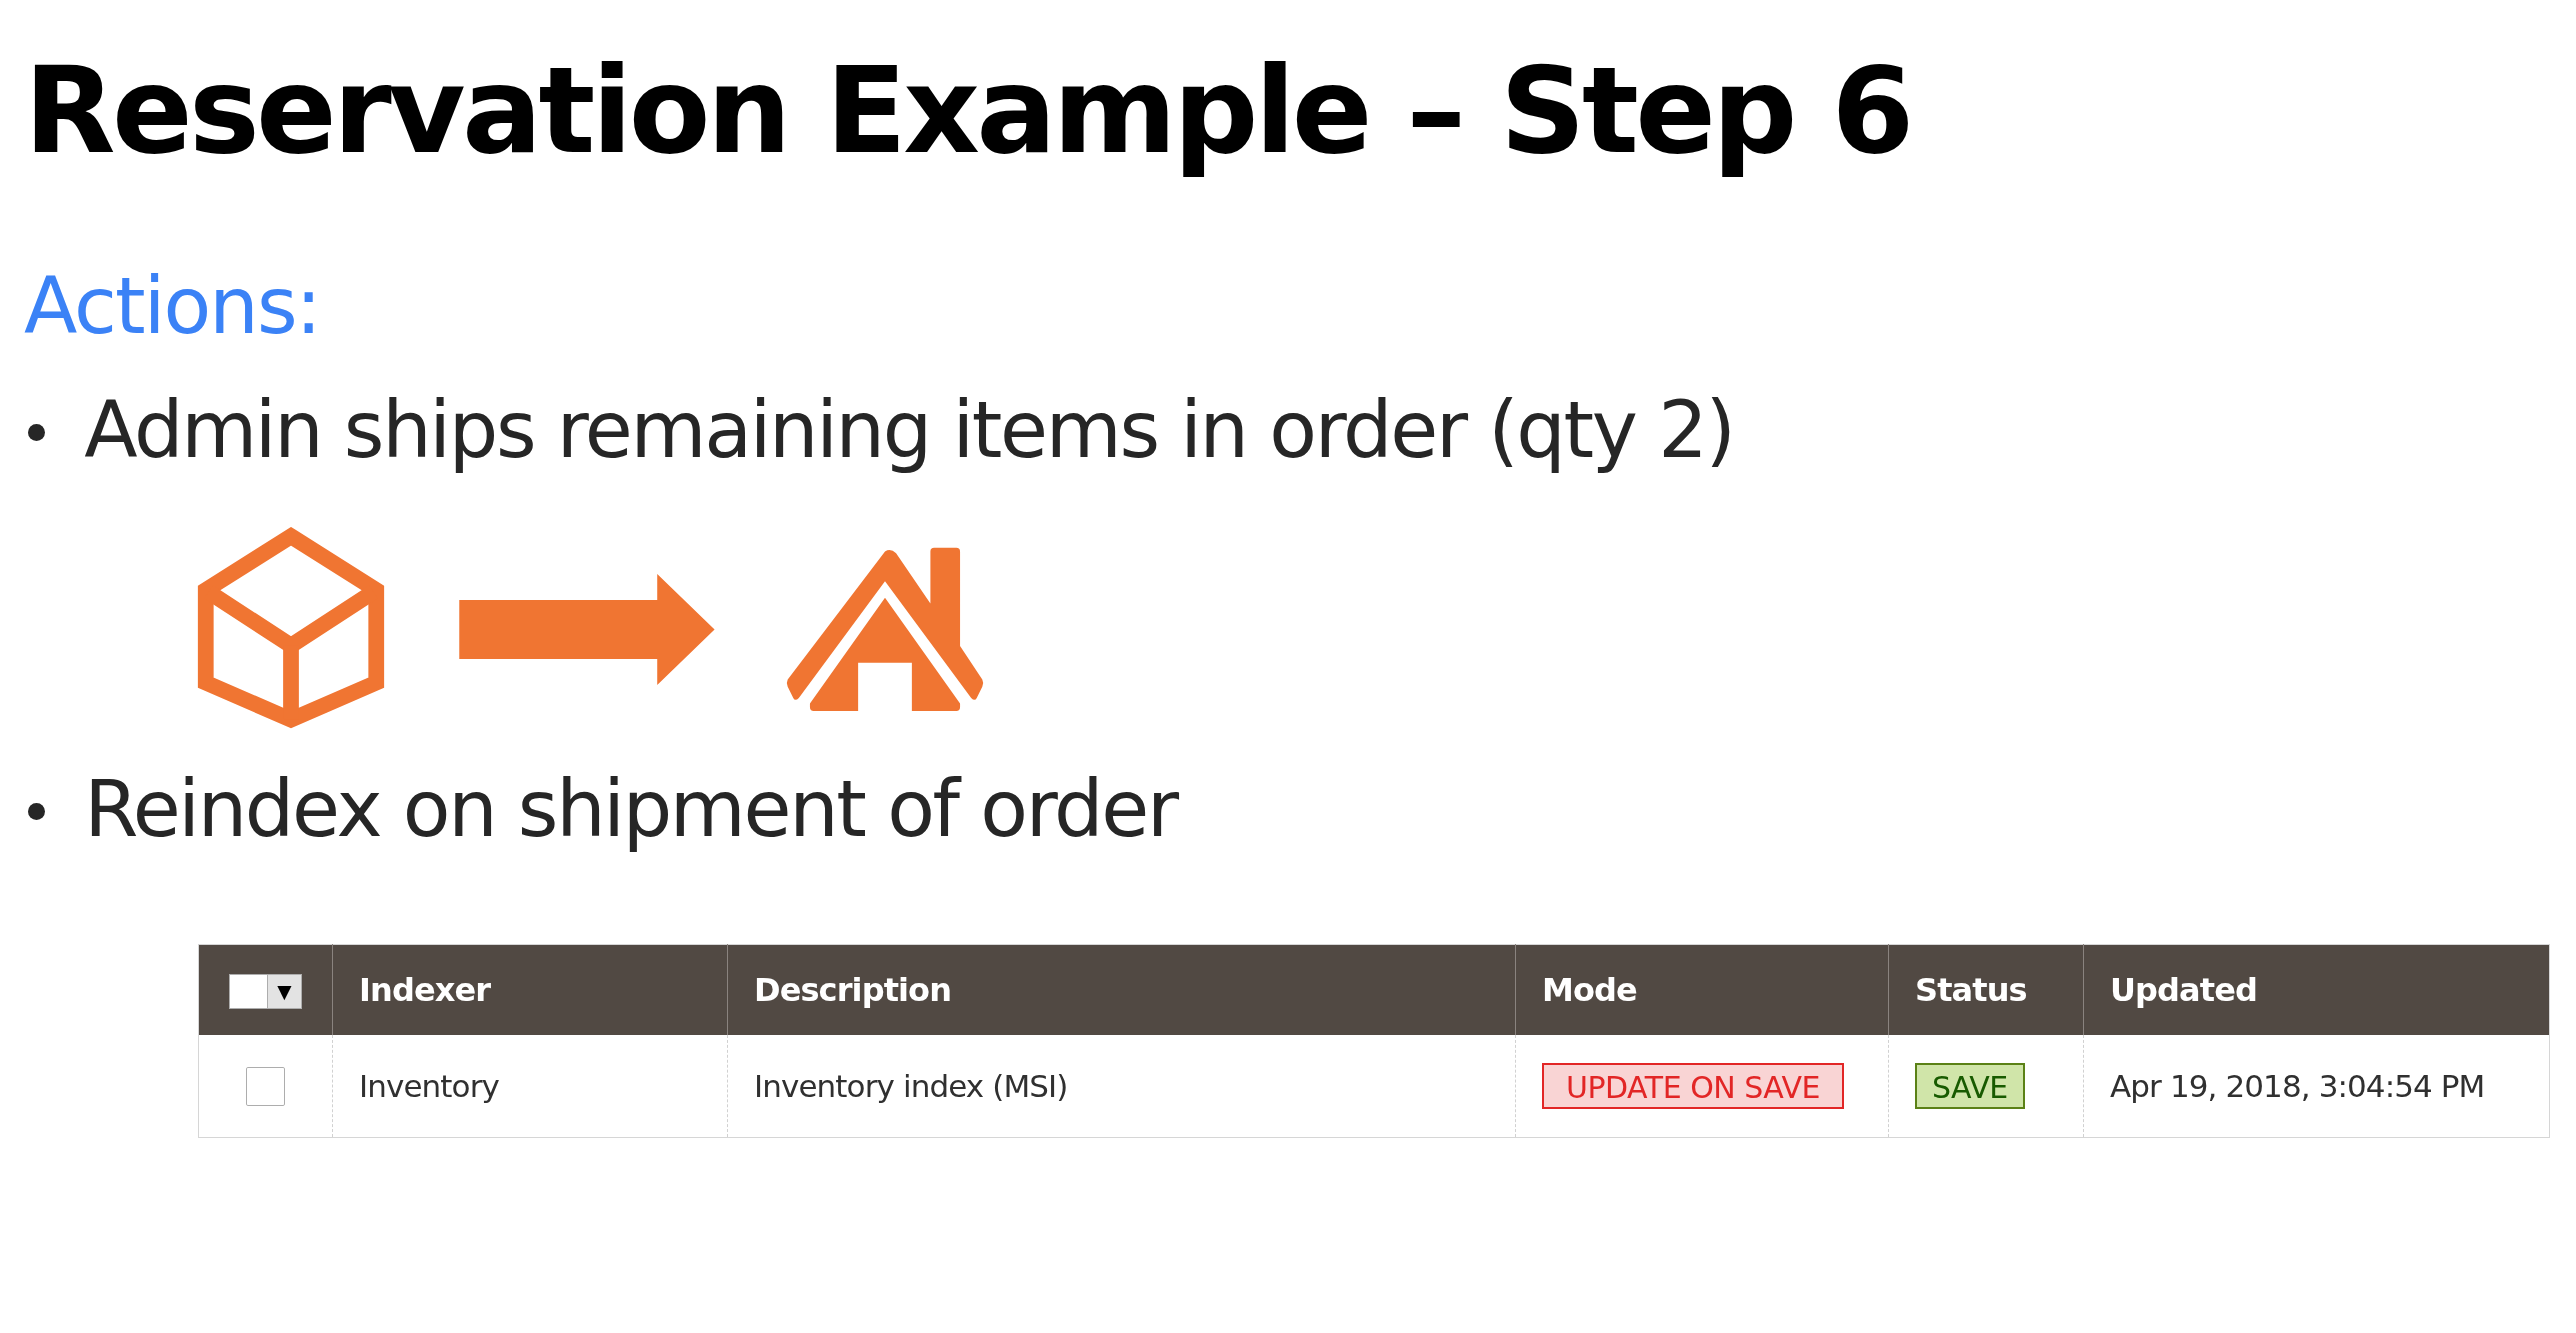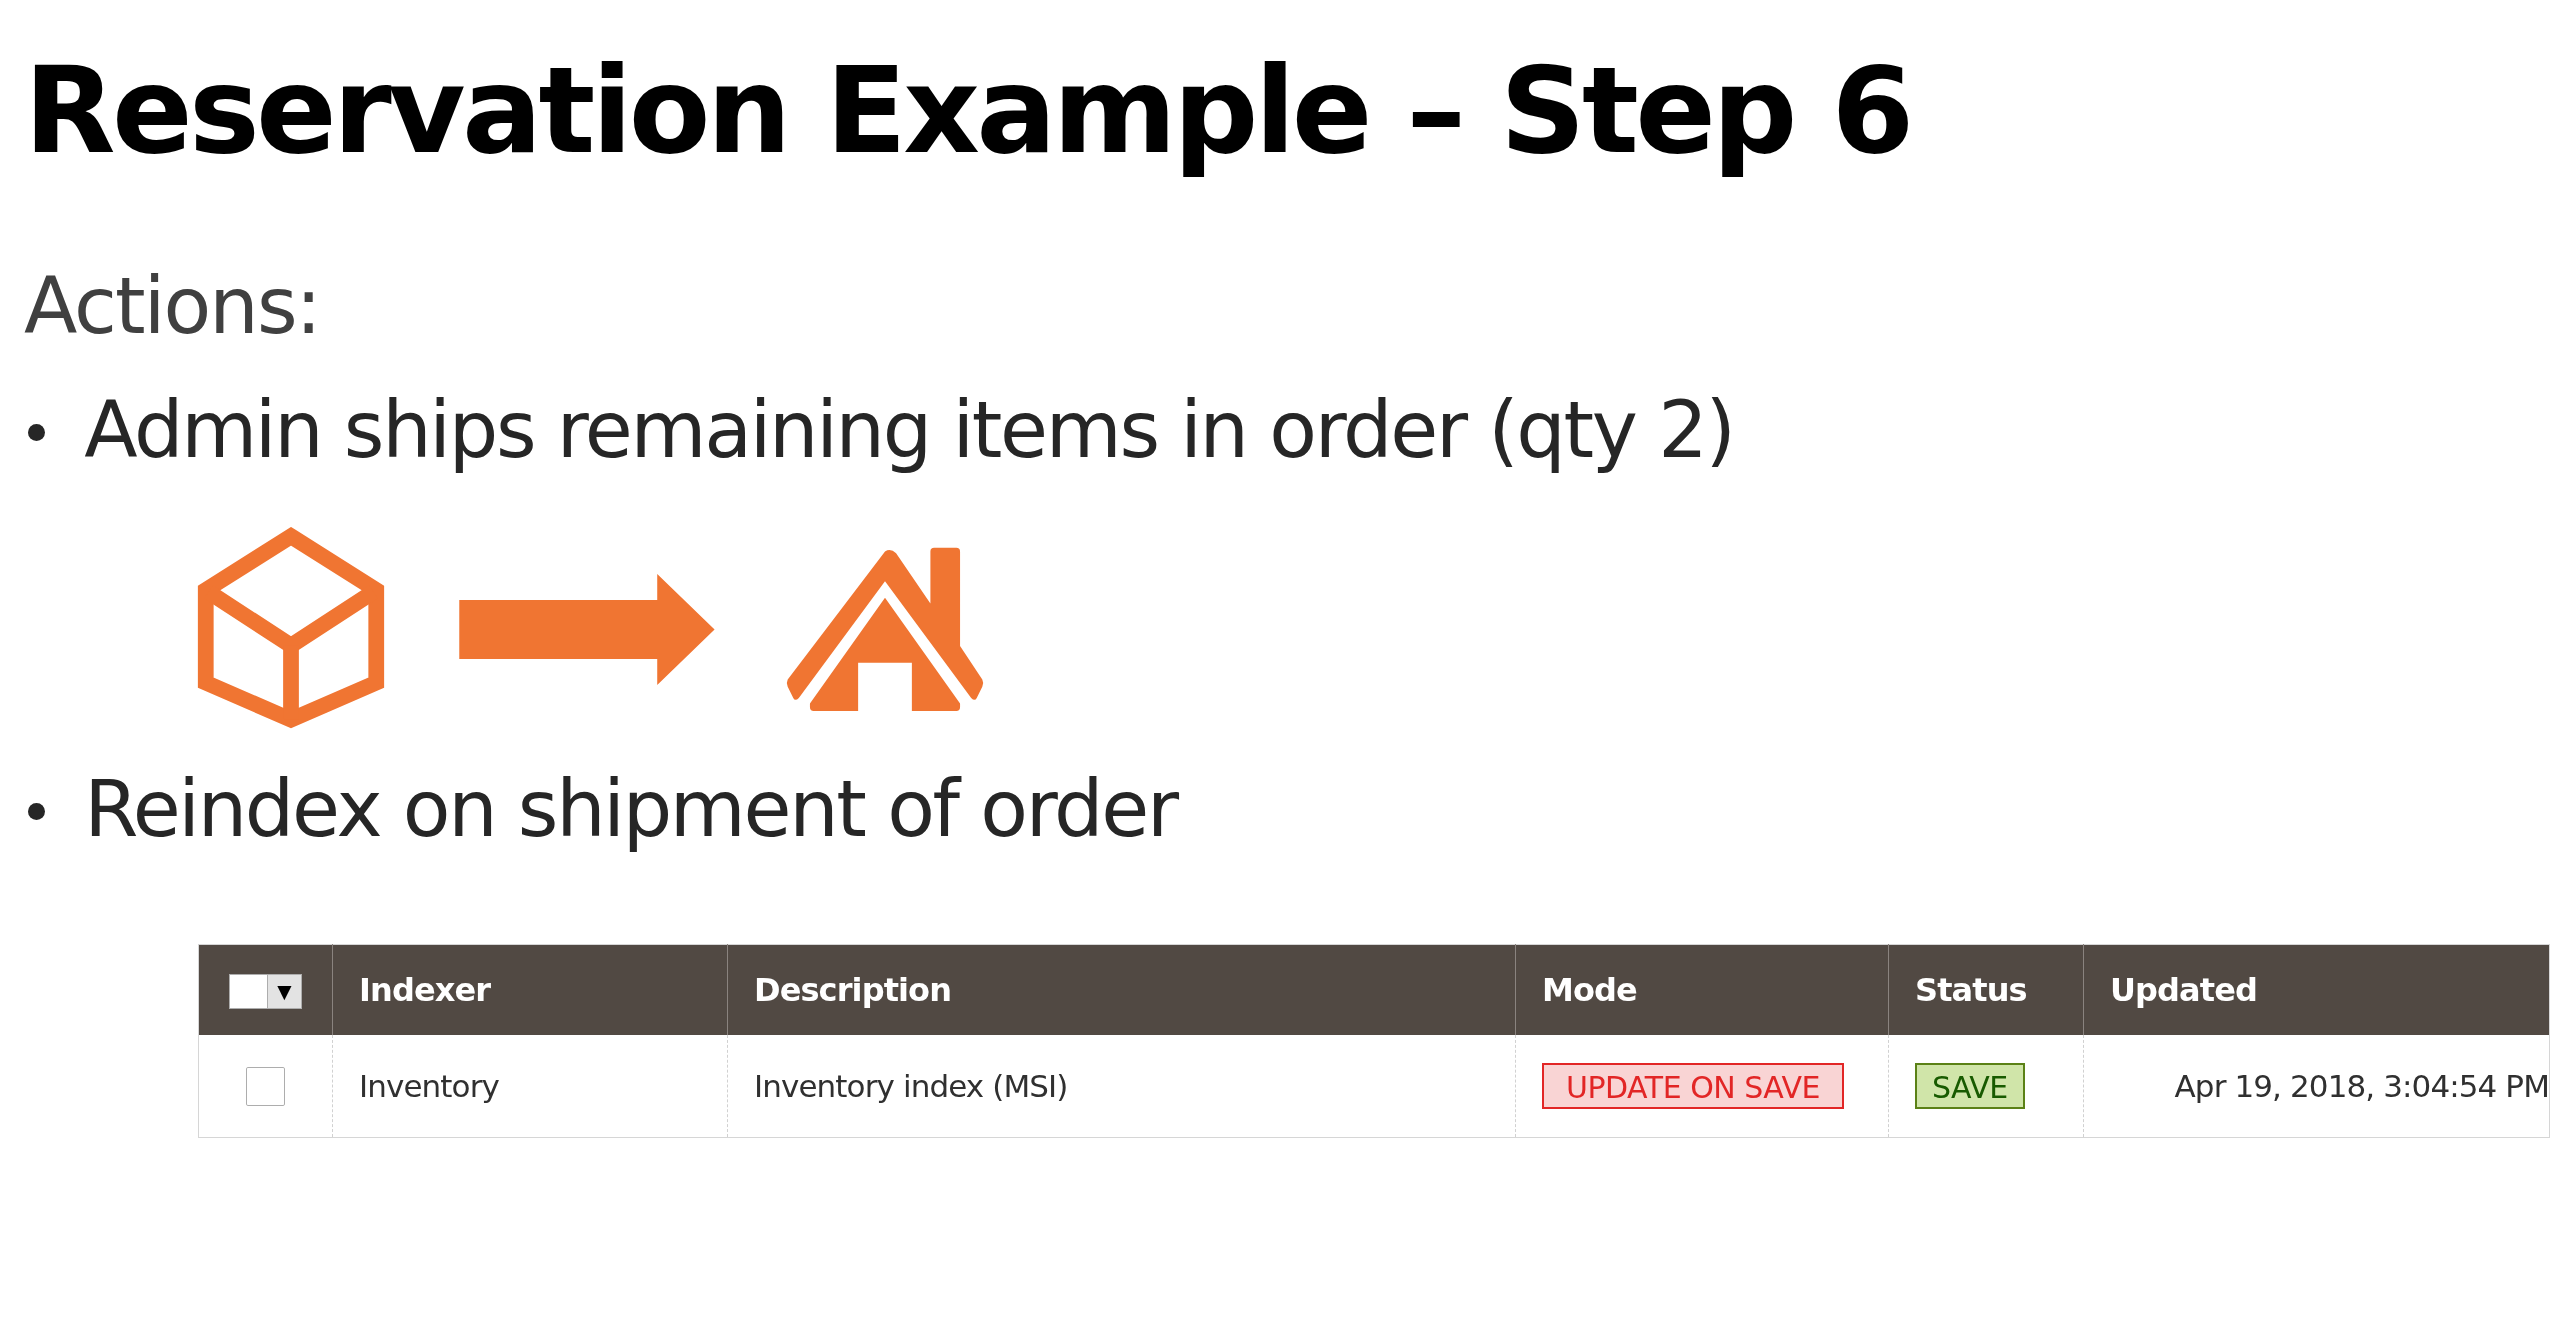"Actions:" .actions-label { color: #404040 -> #3b82f6 }
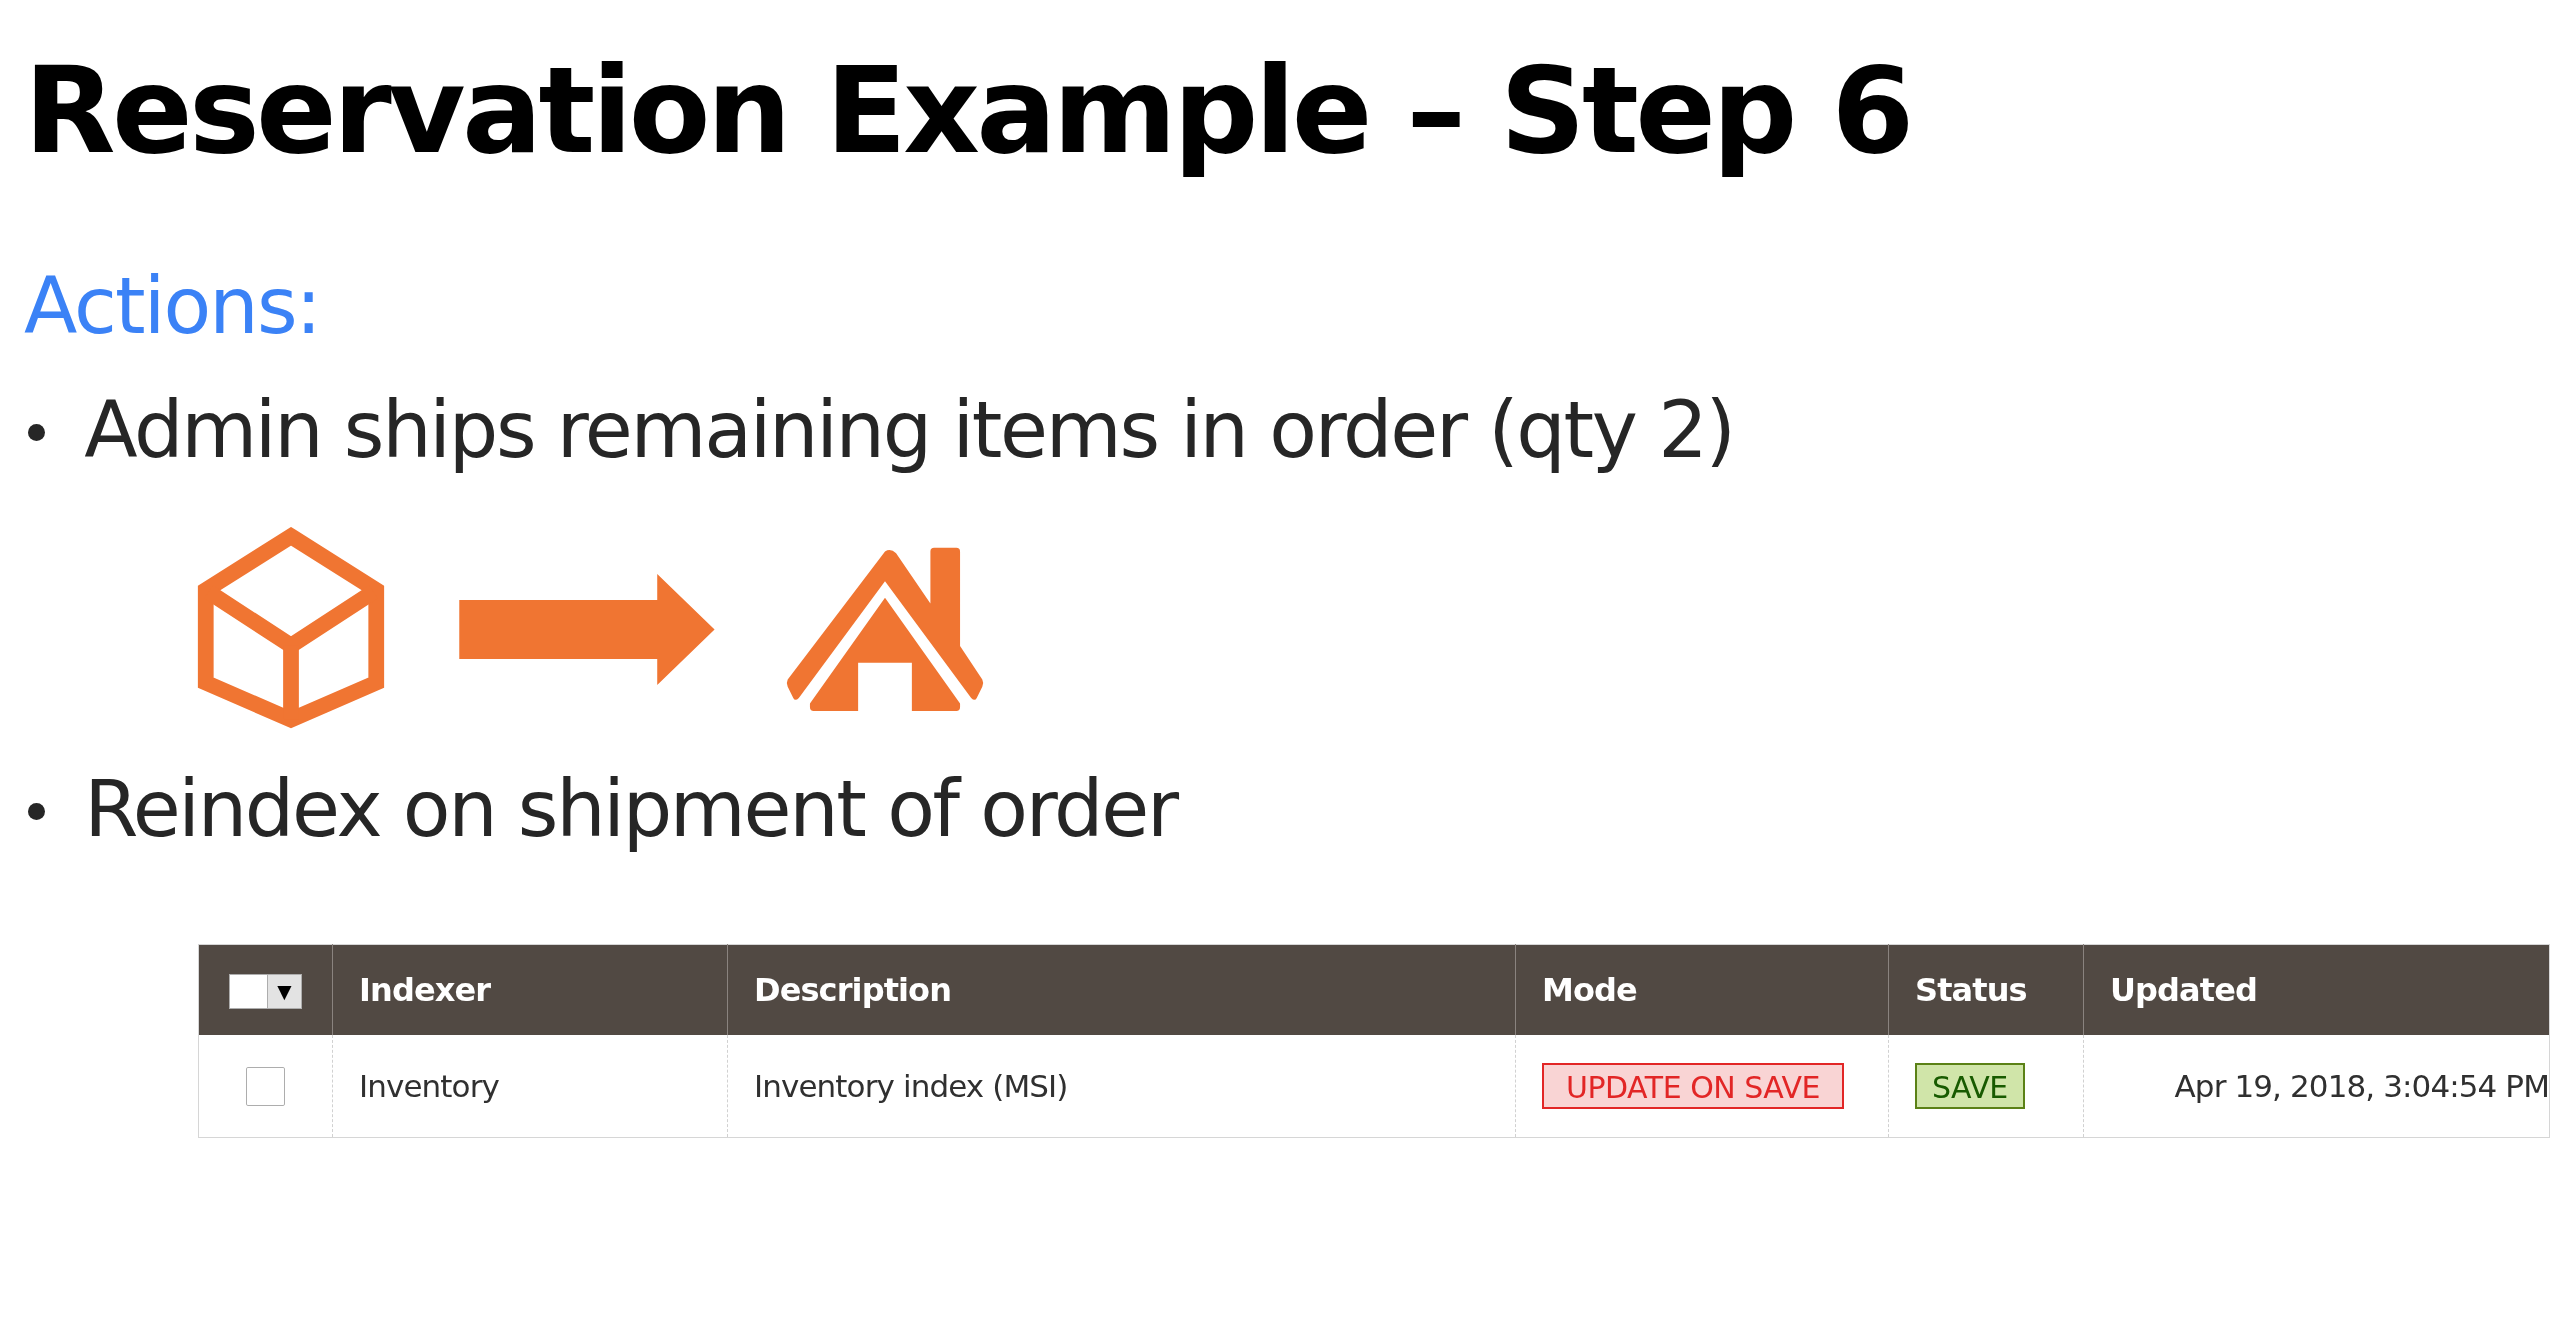"Apr 19, 2018, 3:04:54 PM" .index-grid td:last-child { text-align: right -> none }
